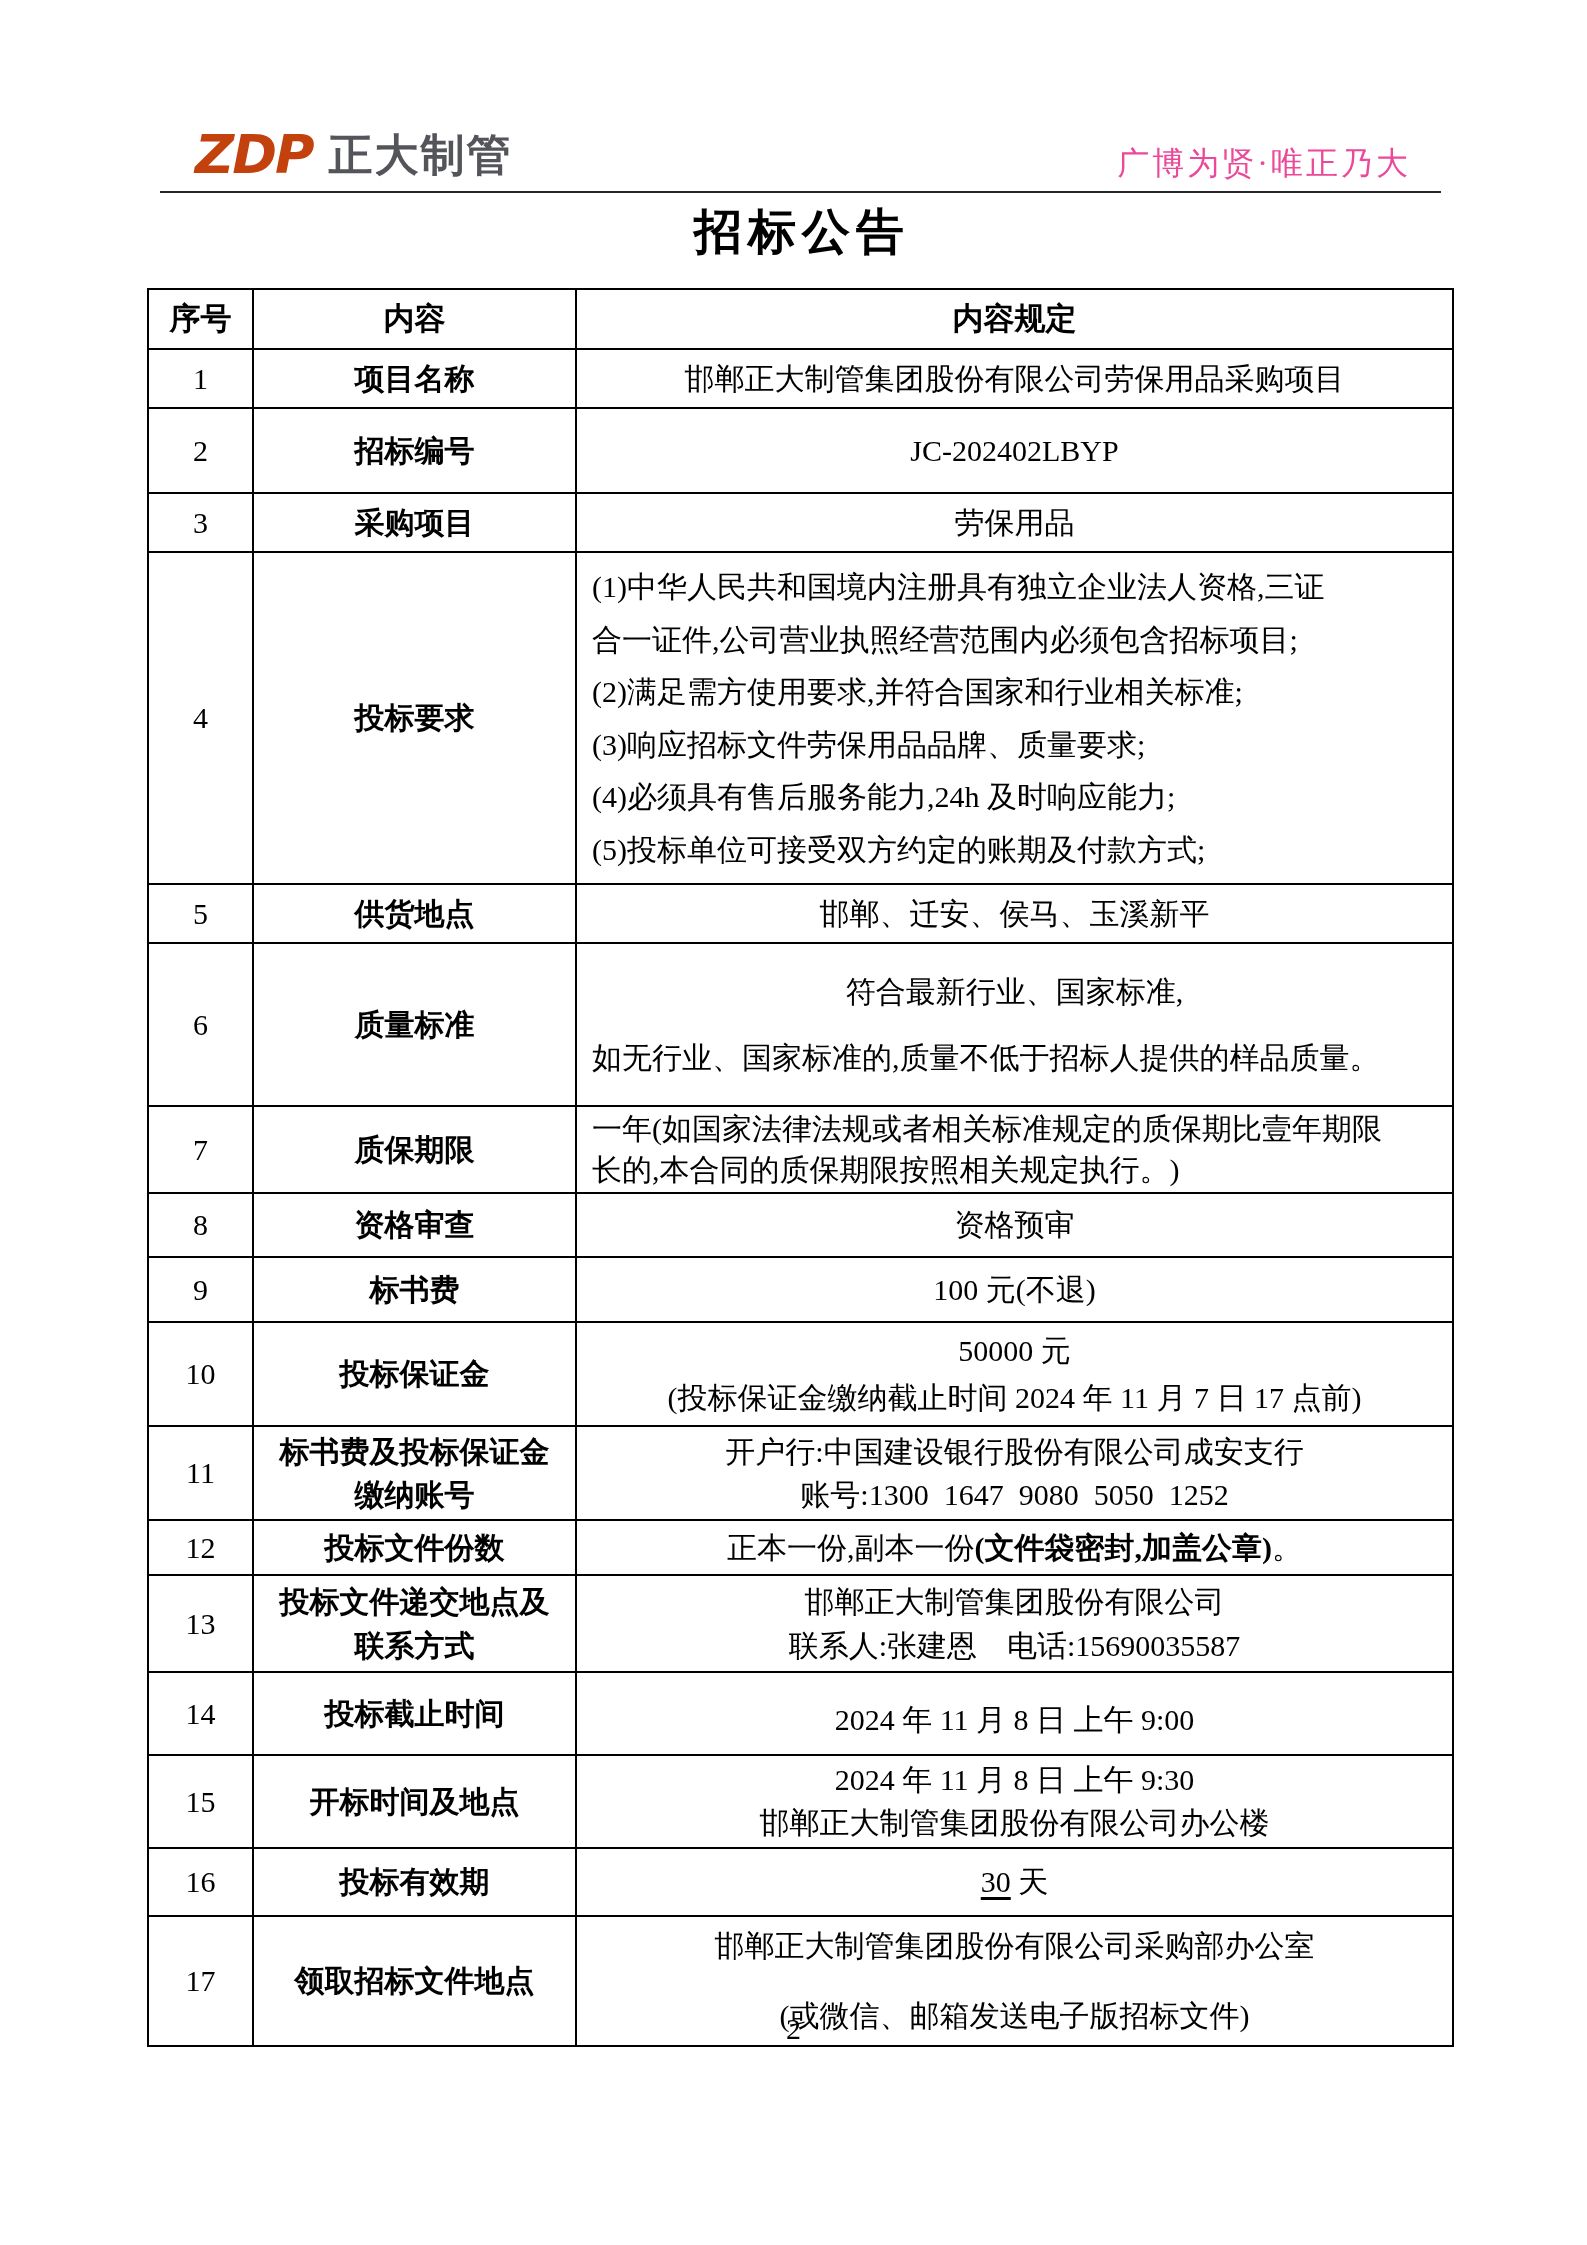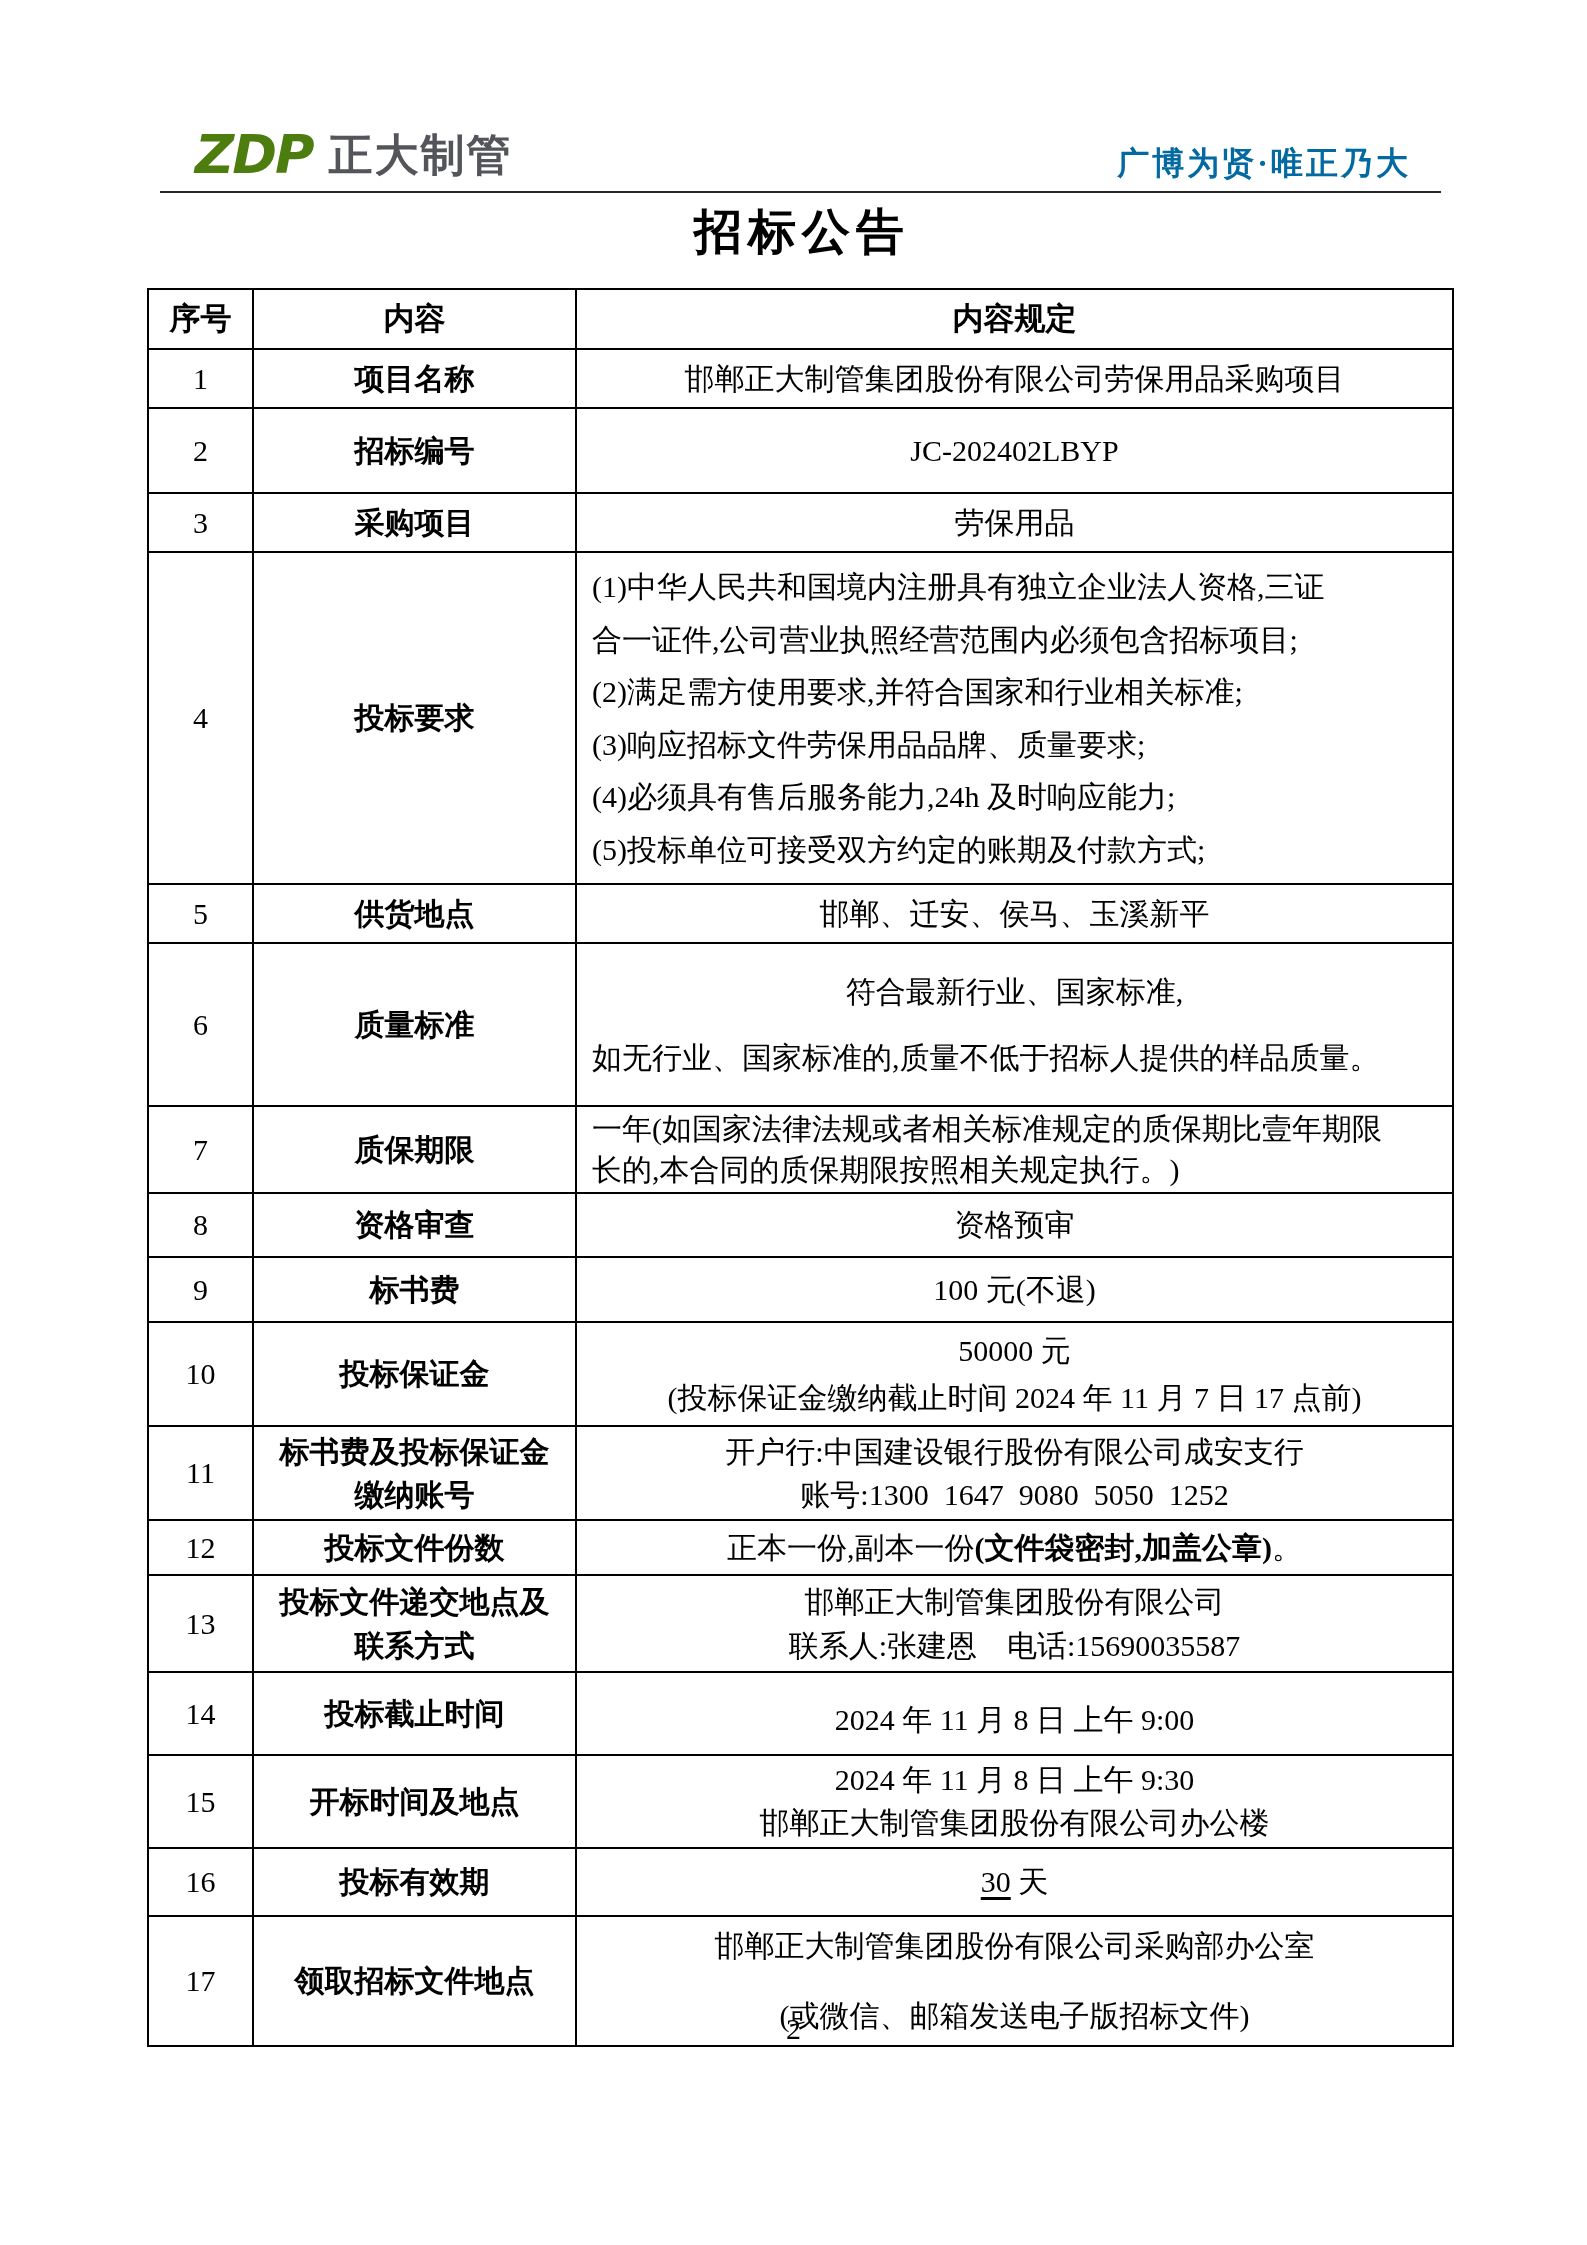"ZDP" .logo-acronym { color: #4d7c0f -> #c2410c }
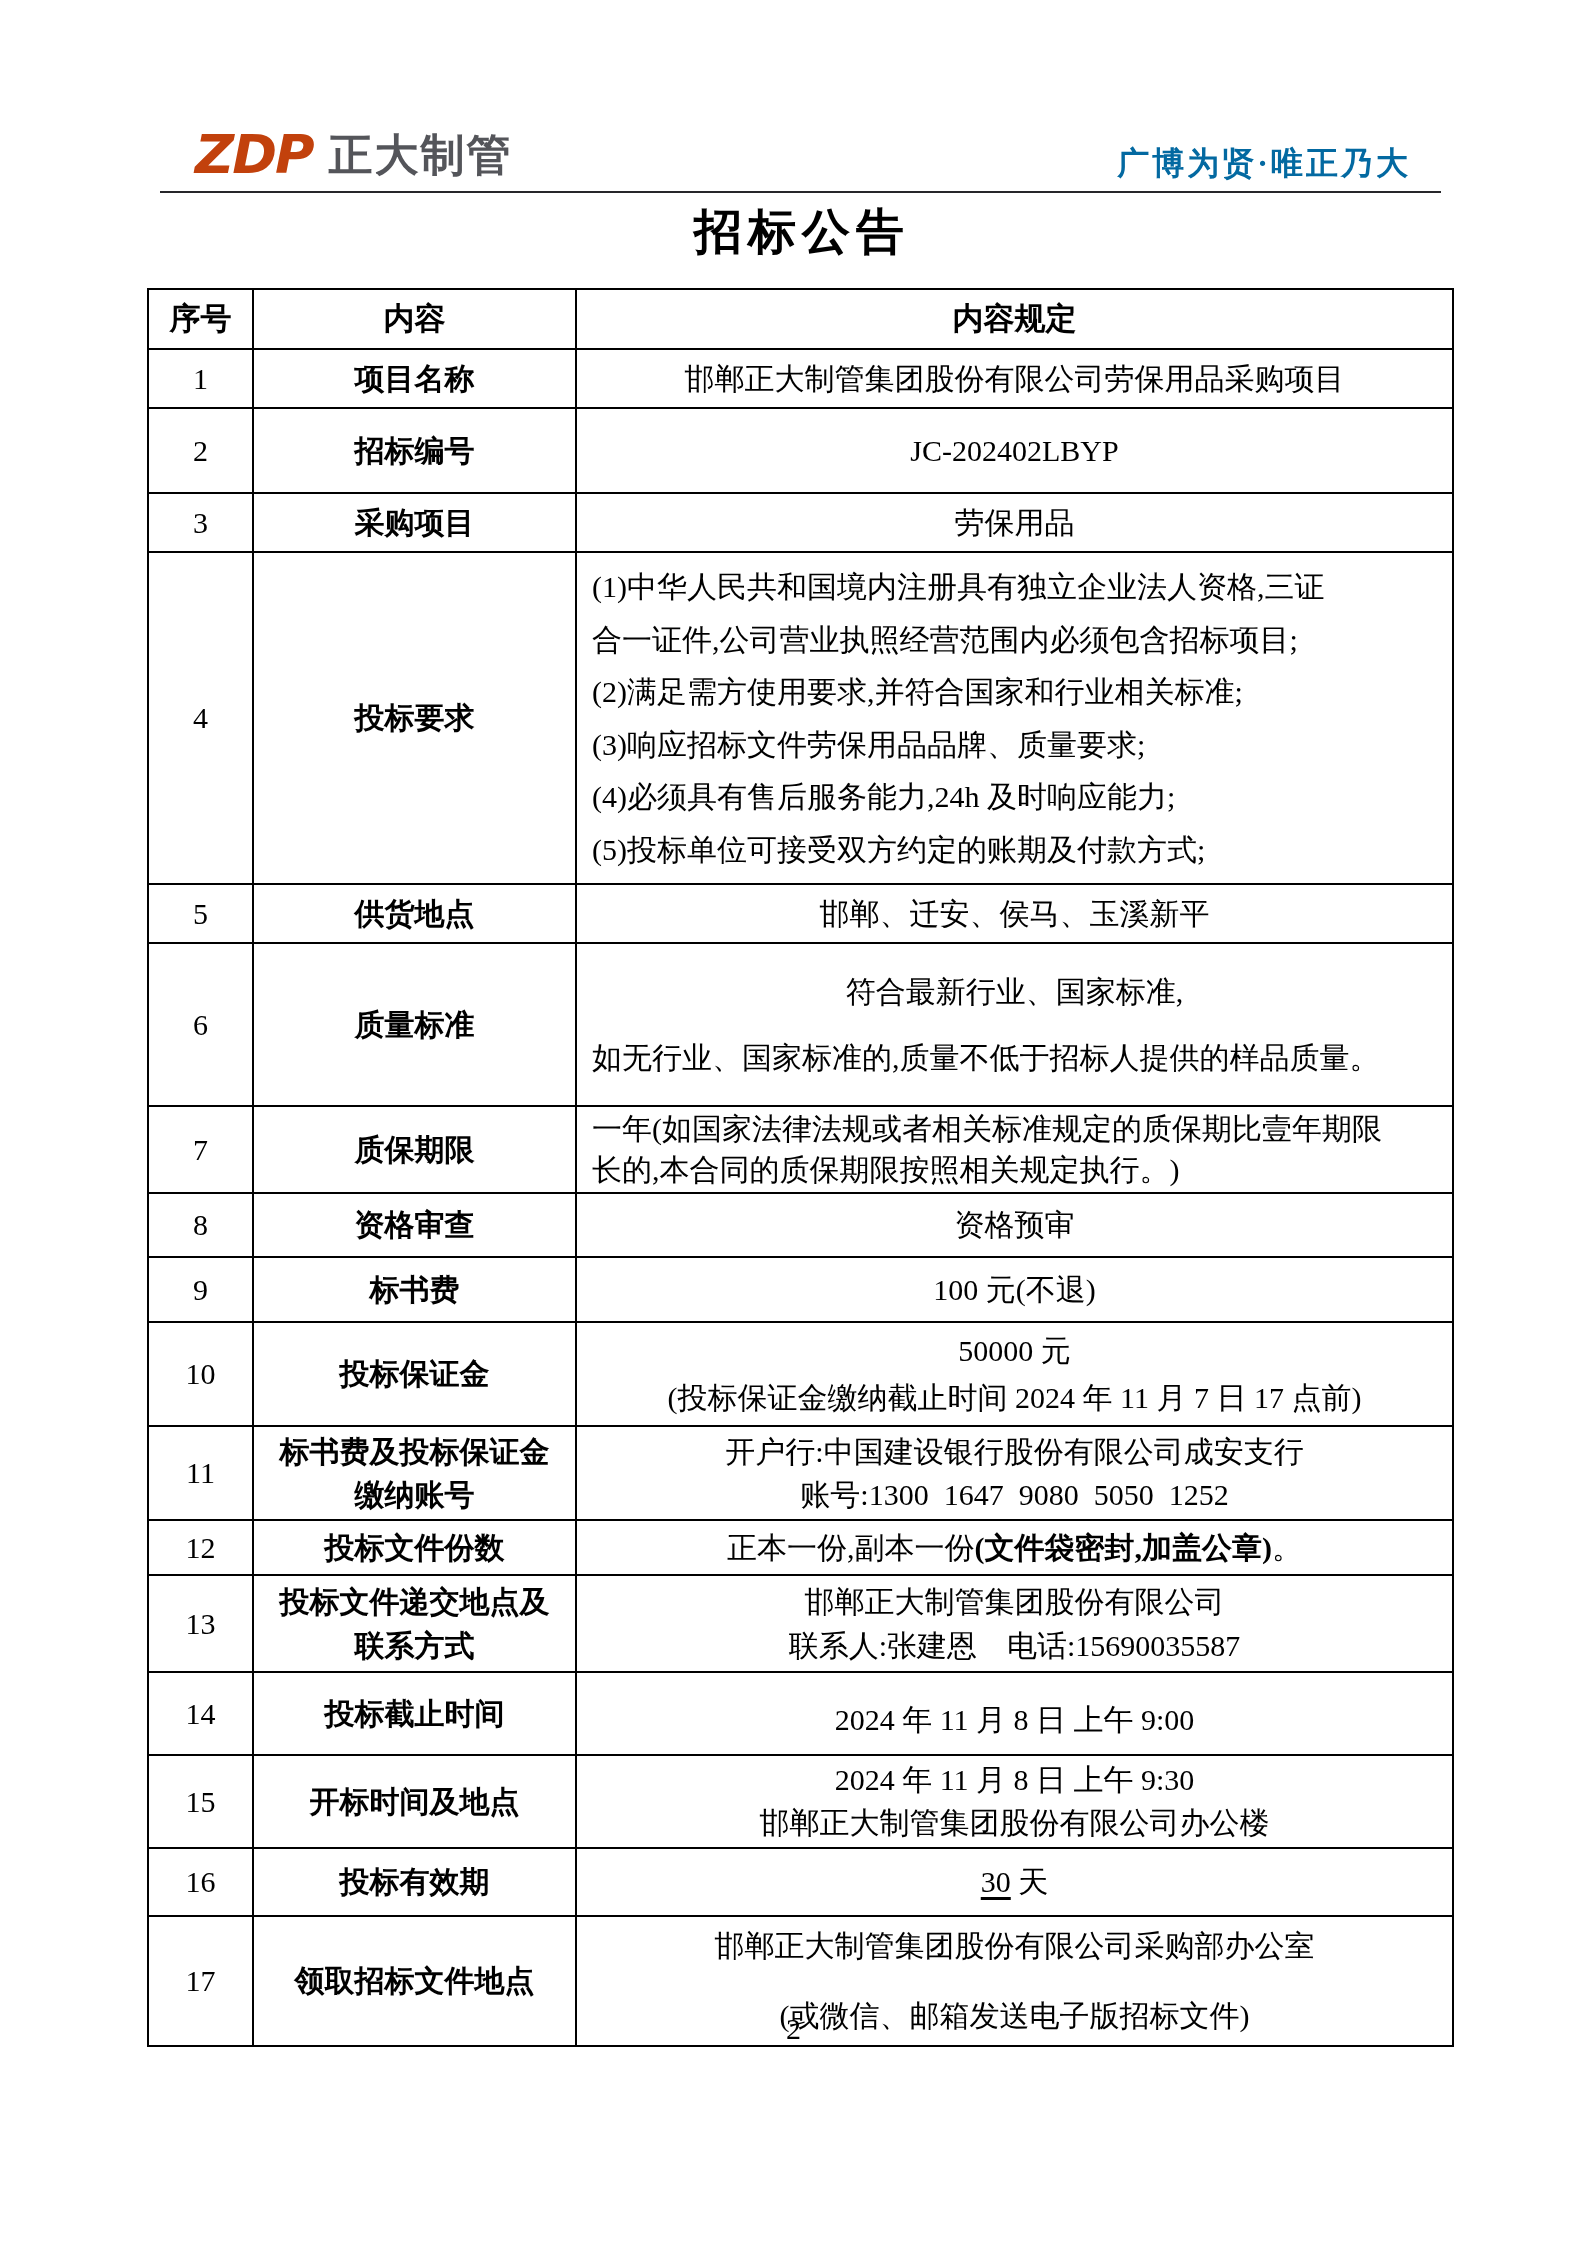"广博为贤·唯正乃大" .slogan { color: #0369a1 -> #ec4899; font-weight: bold -> normal }
